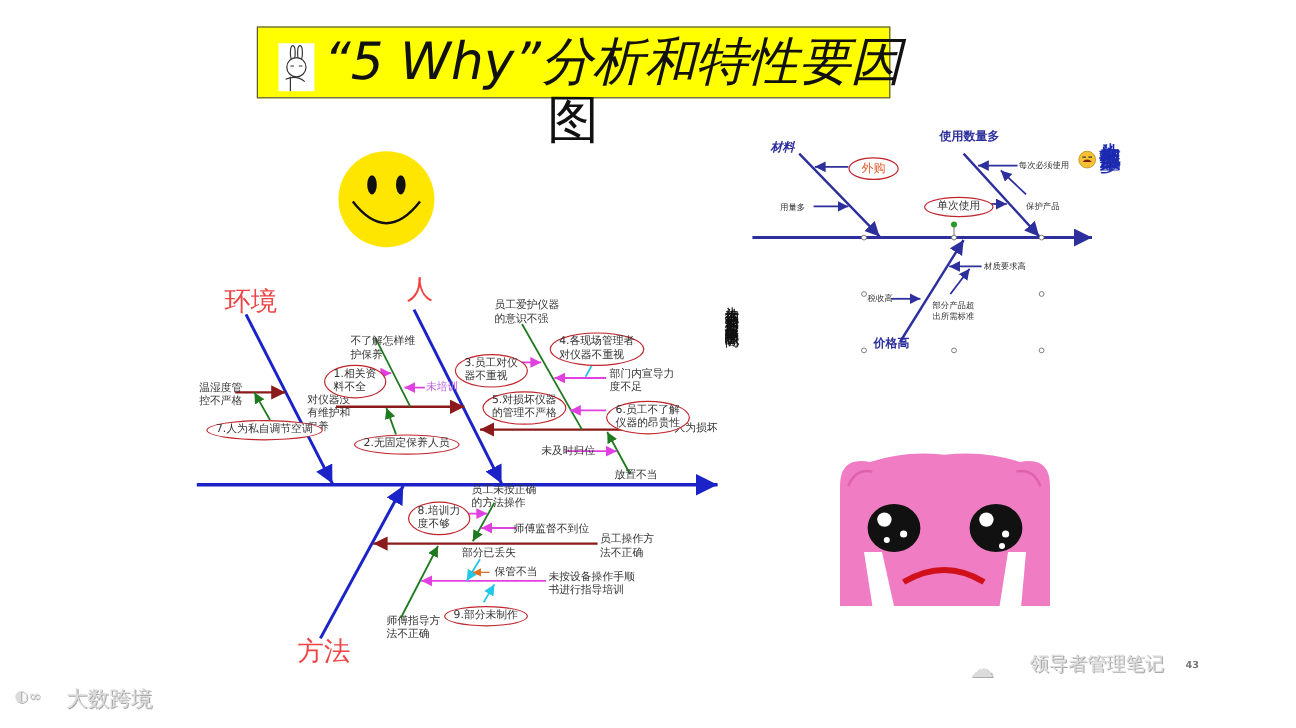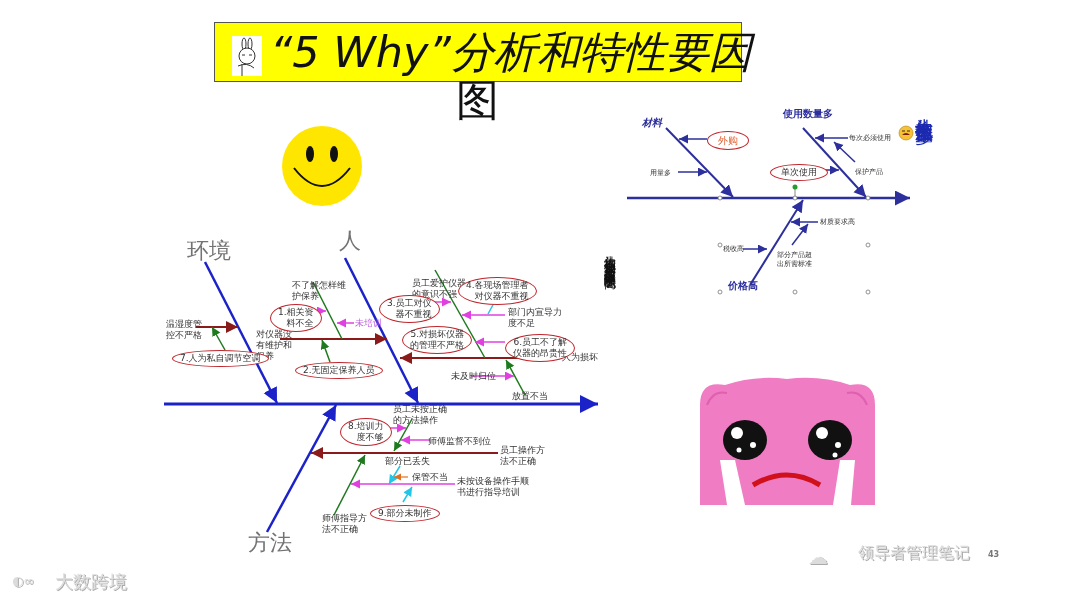"外购" .oval-text { text-align: right -> left }
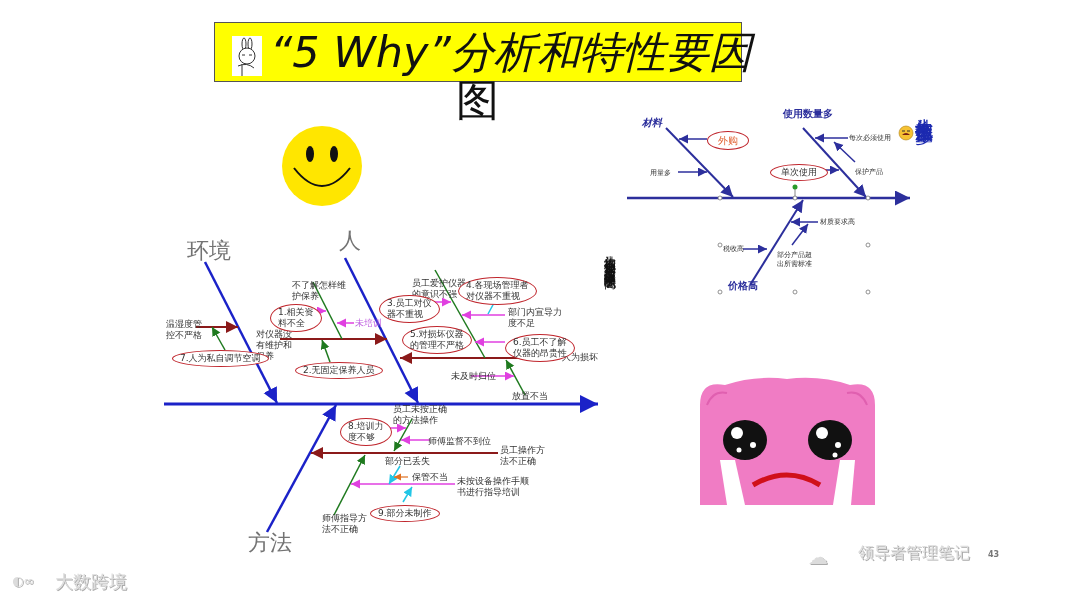"环境" .big { color: #737373 -> #ef4444 }
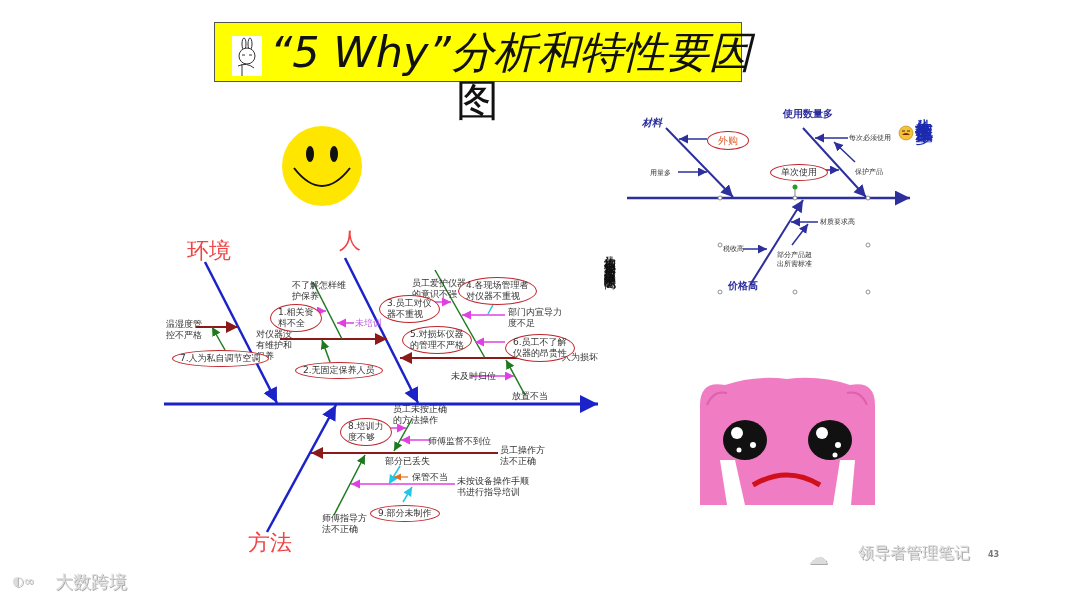"员工爱护仪器" div.abs { margin-top: 28px -> none }
